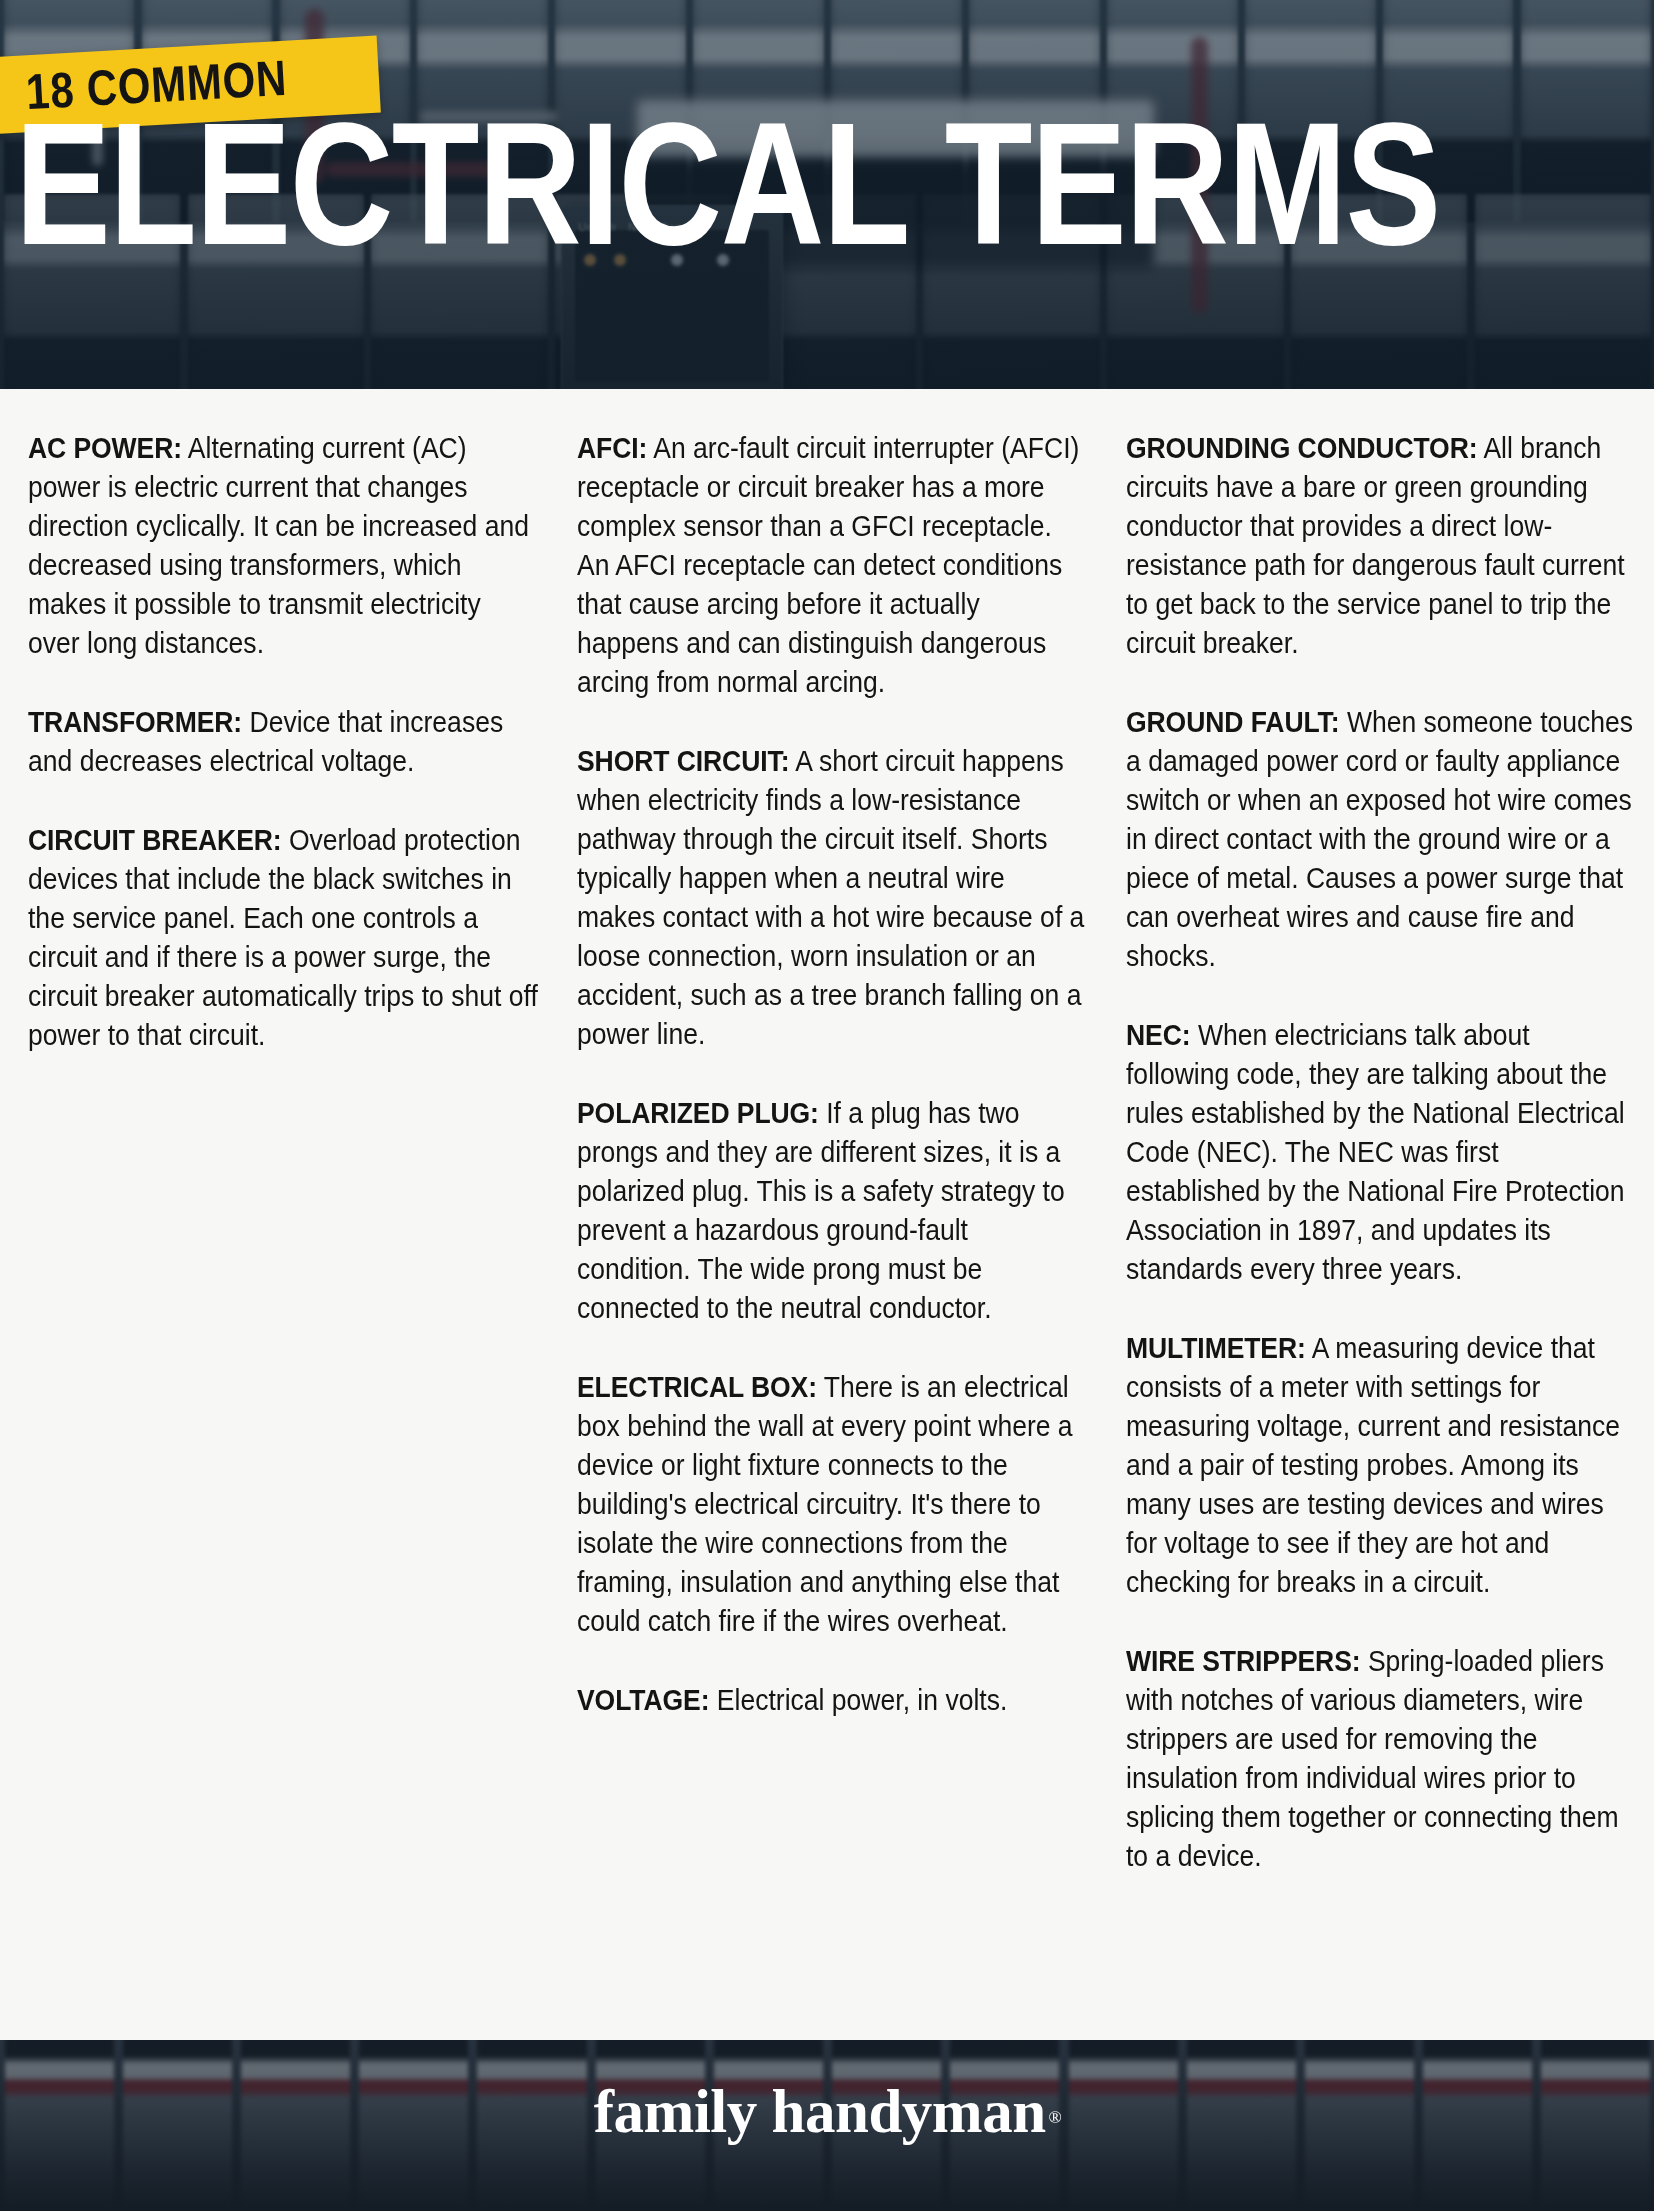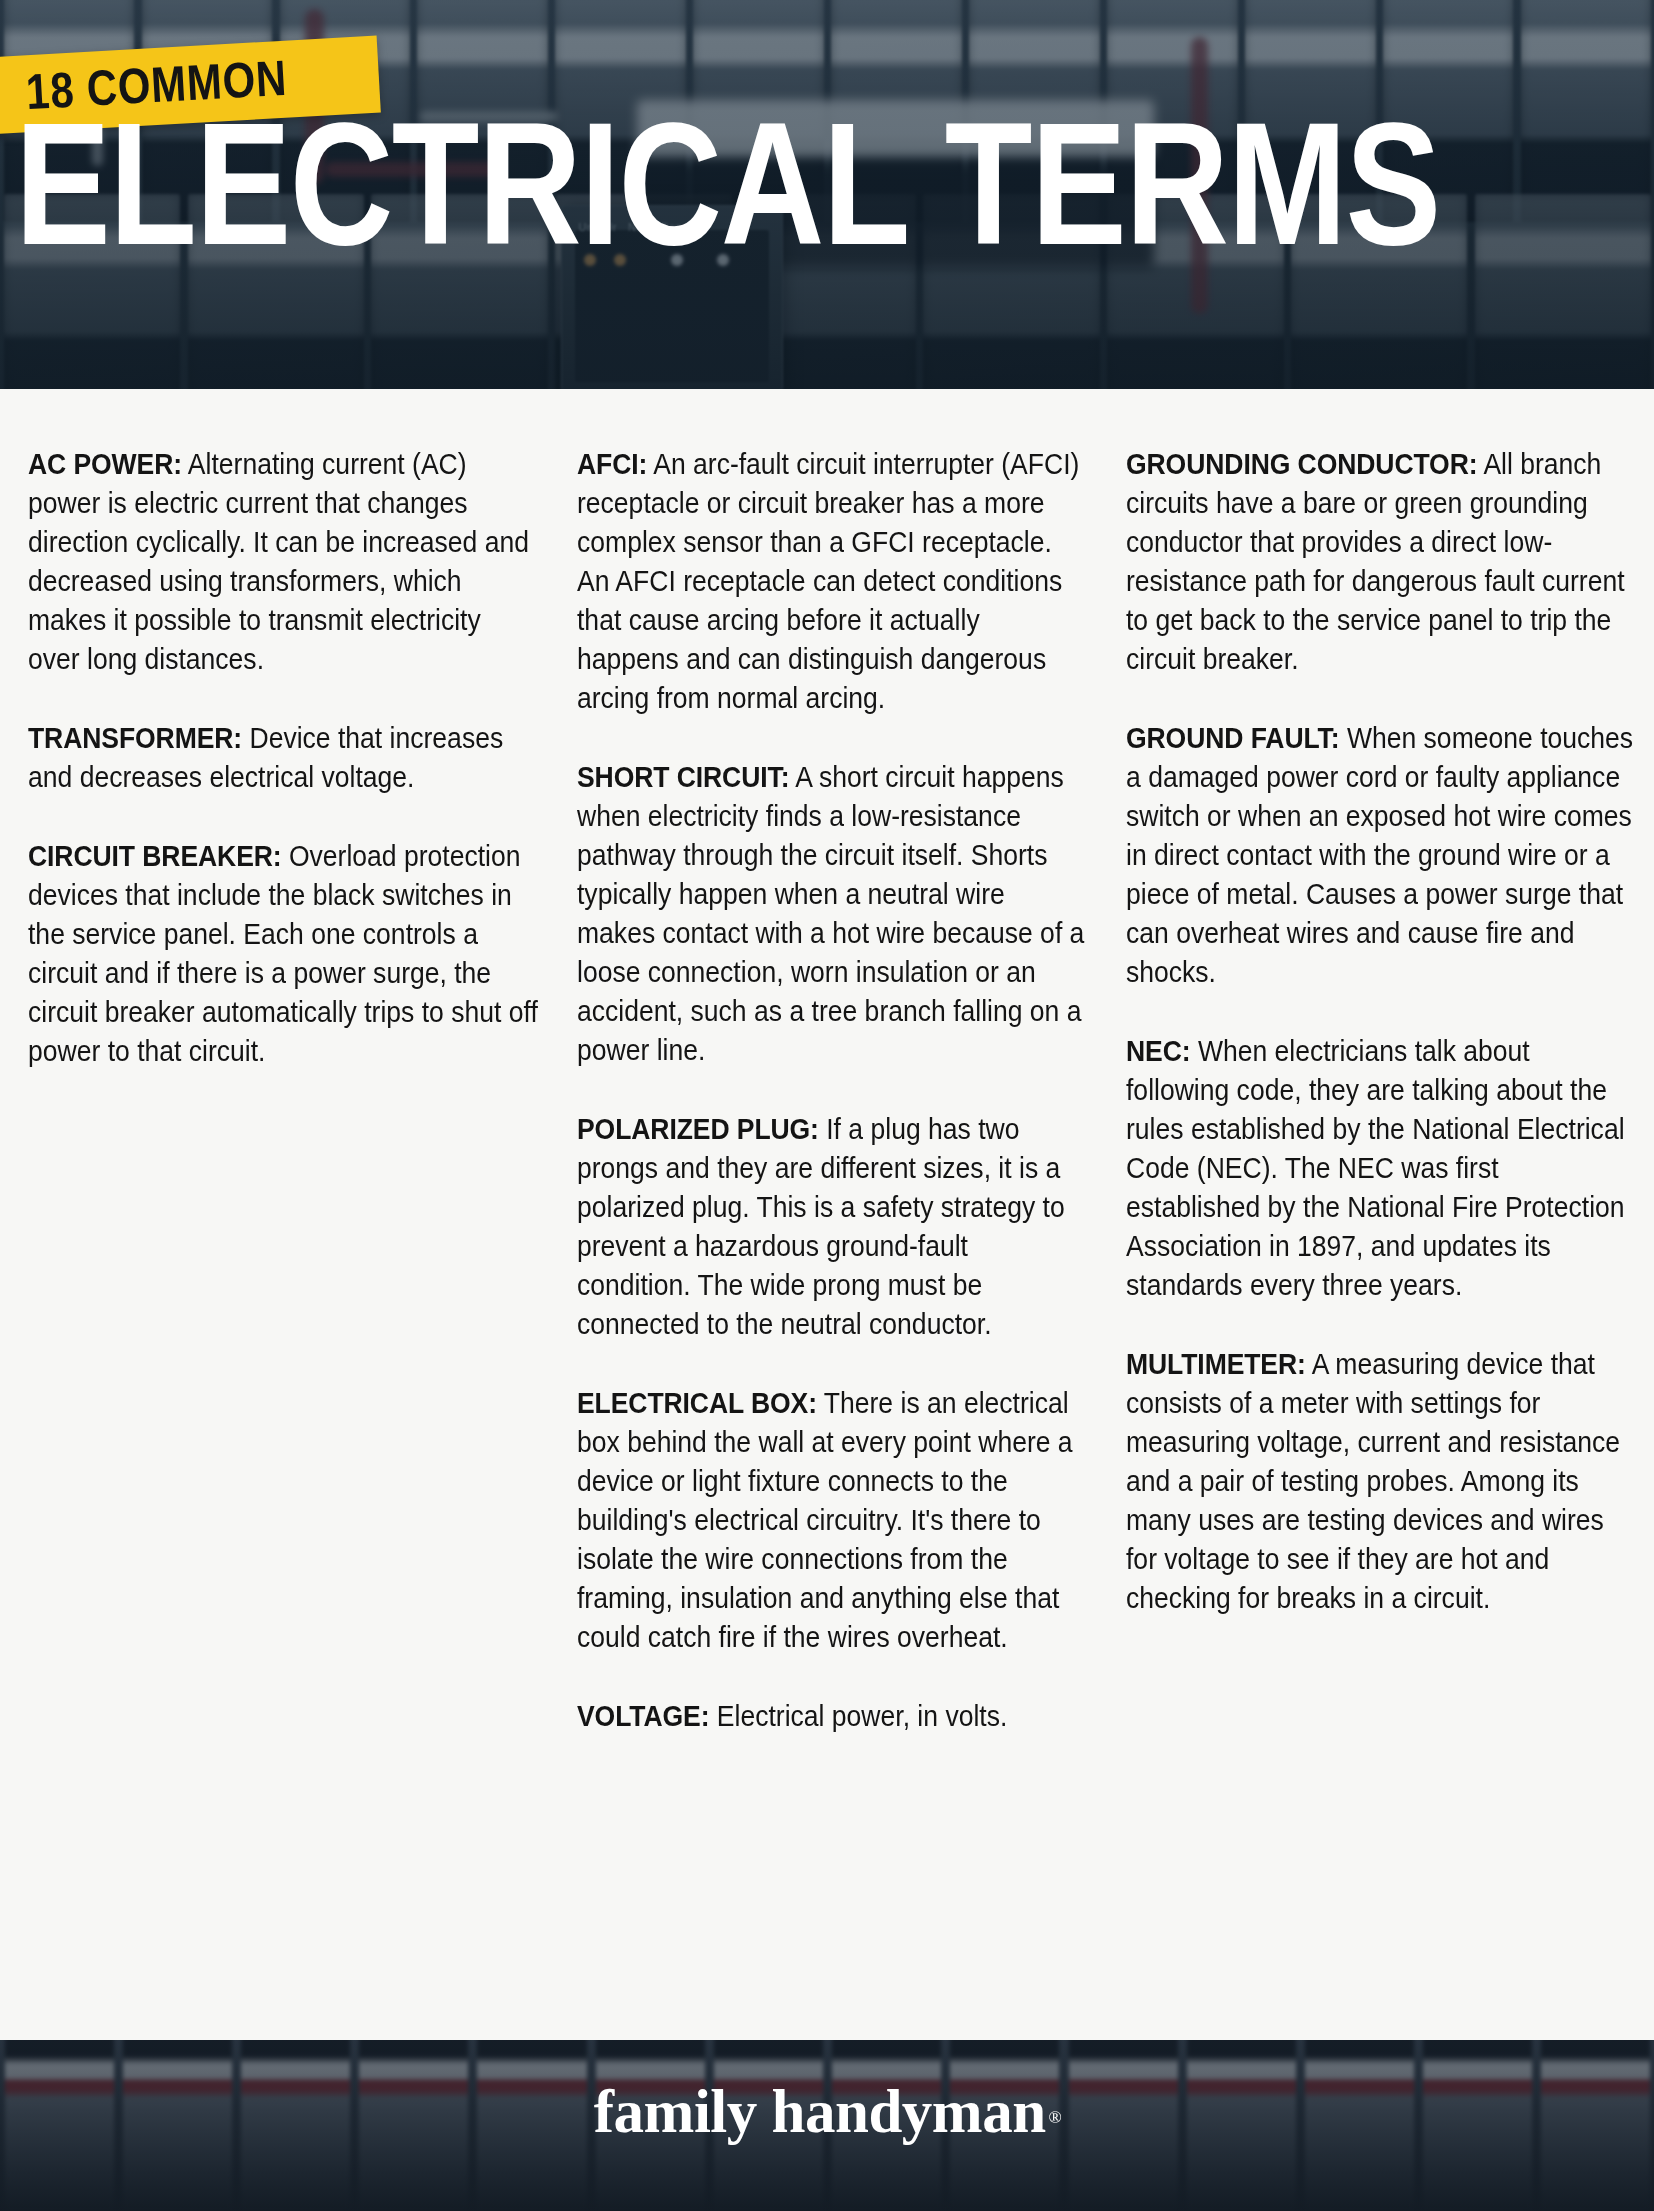"AC POWER: Alternating current (AC)" .content { padding: 56px 28px 0 28px -> 40px 28px 0 28px }
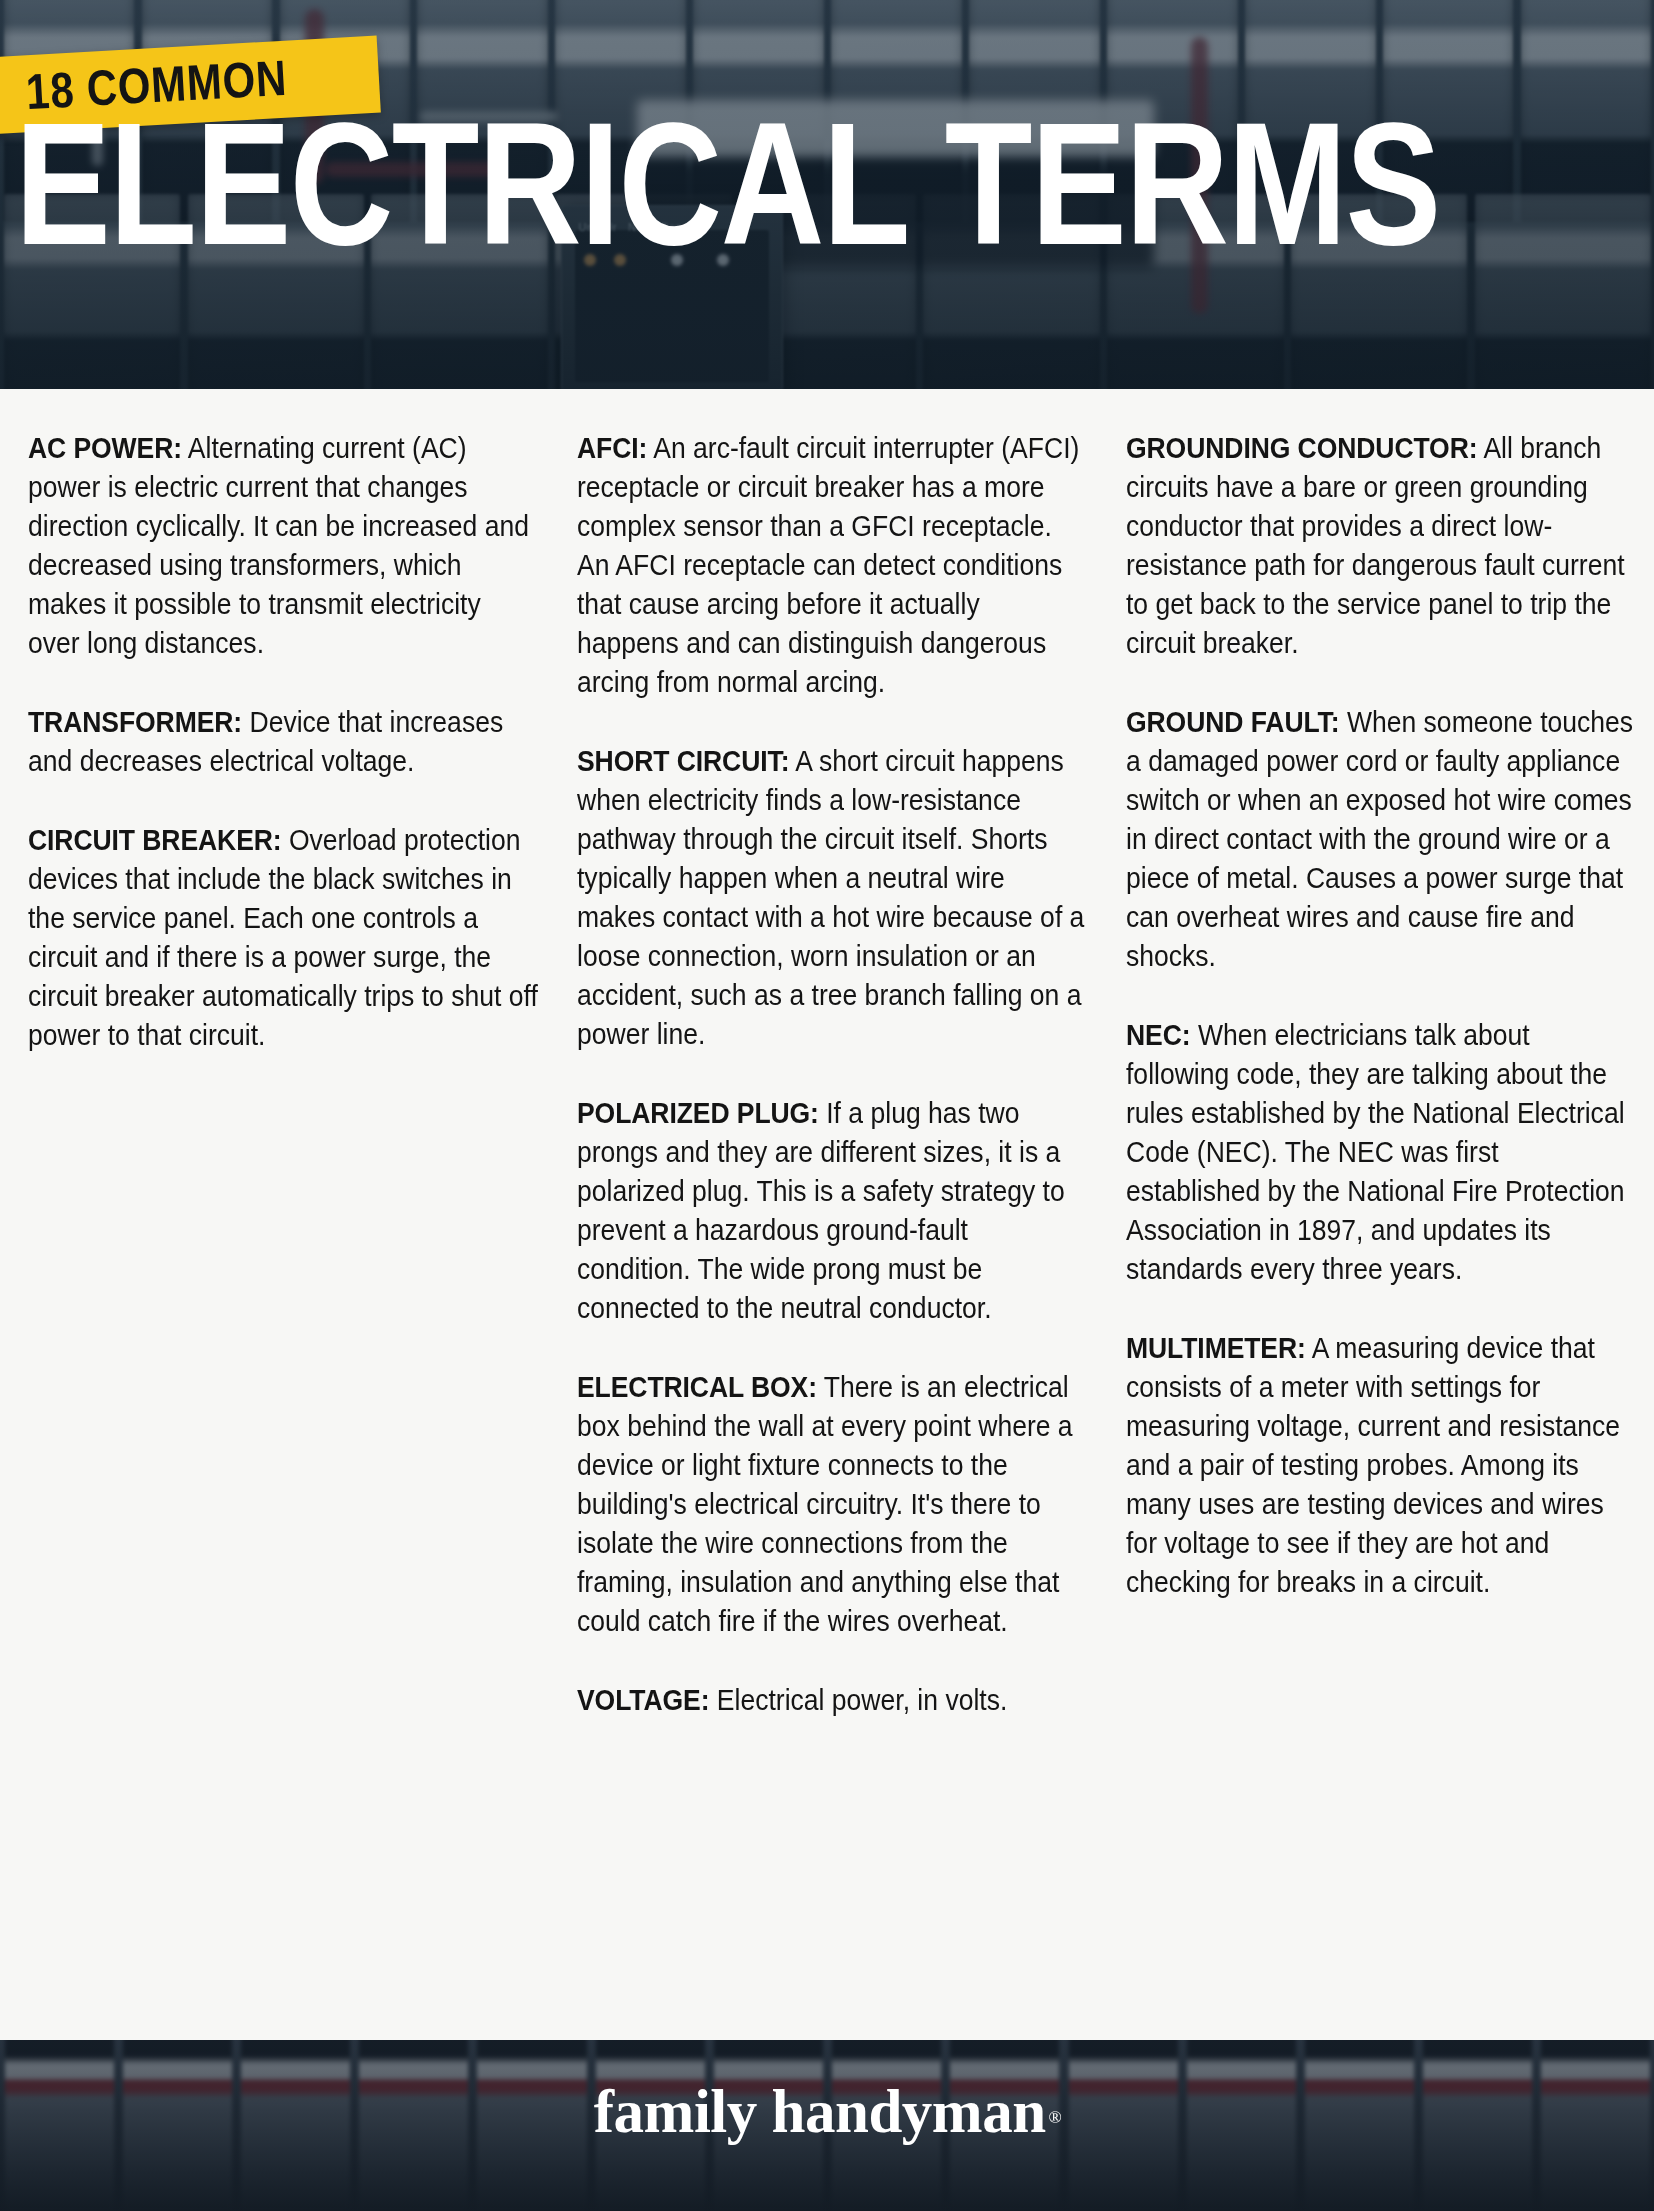"WIRE STRIPPERS: Spring-loaded pliers" div.term { html: none -> <div> <div><span>WIRE STRIPPERS:</span><span> Spring-loaded pliers with notches of various diameters, wire strippers are used for removing the insulation from individual wires prior to splicing them together or connecting them to a device.</span></div> </div> }
